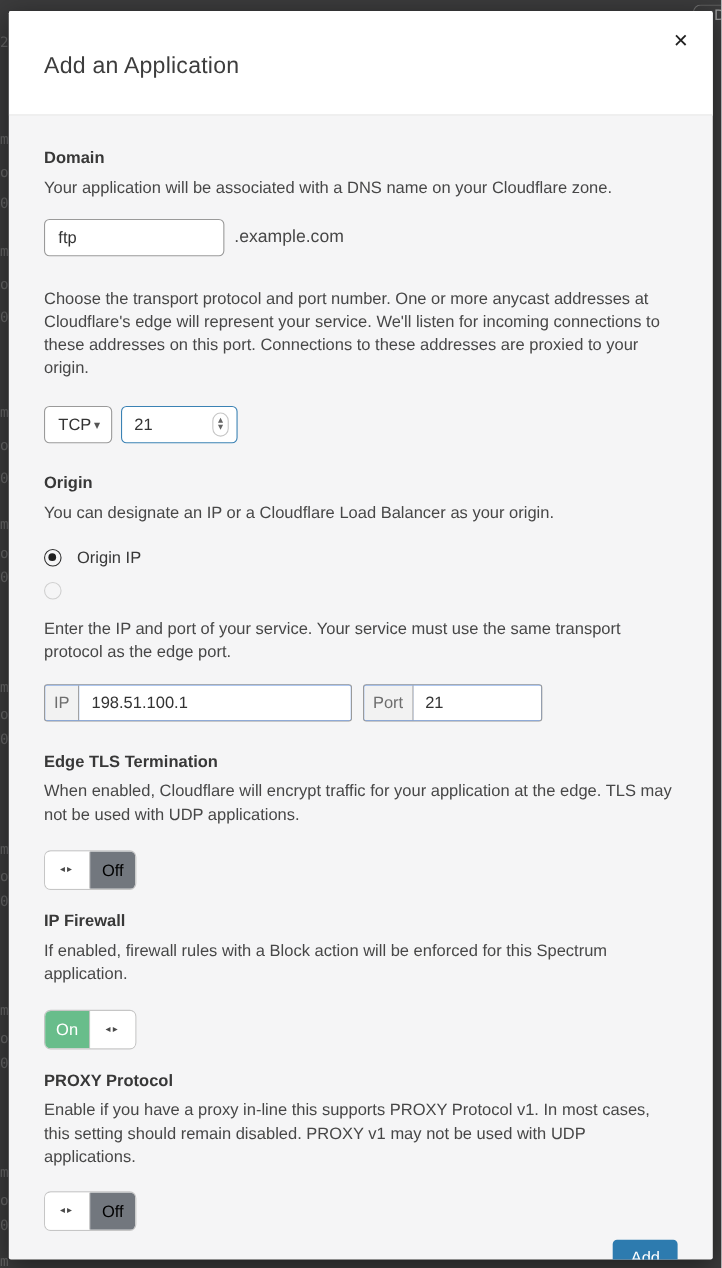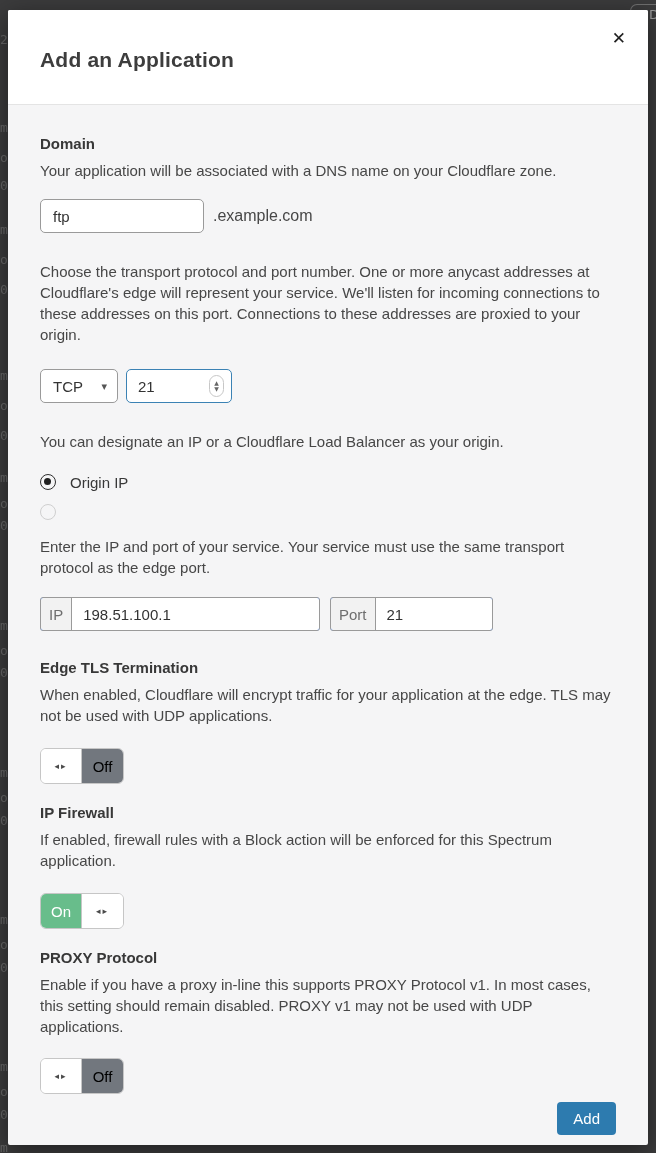"Add an Application" .modal-title { font-weight: 700 -> 400 }
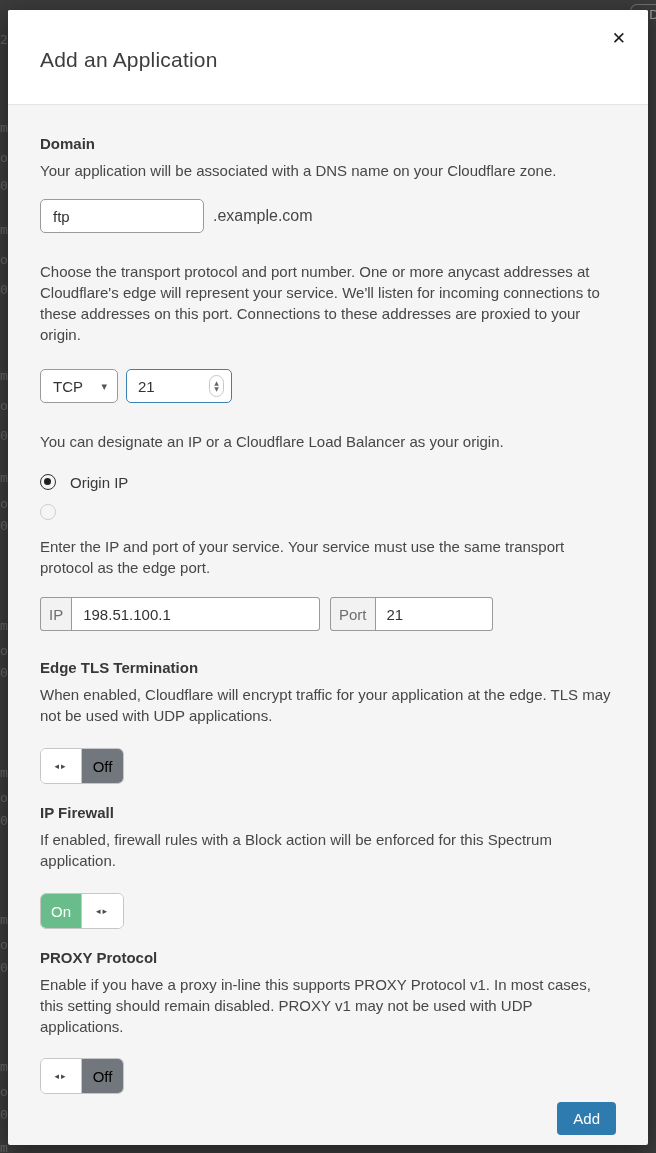"TCP" .select-box { width: 78px -> 62px }
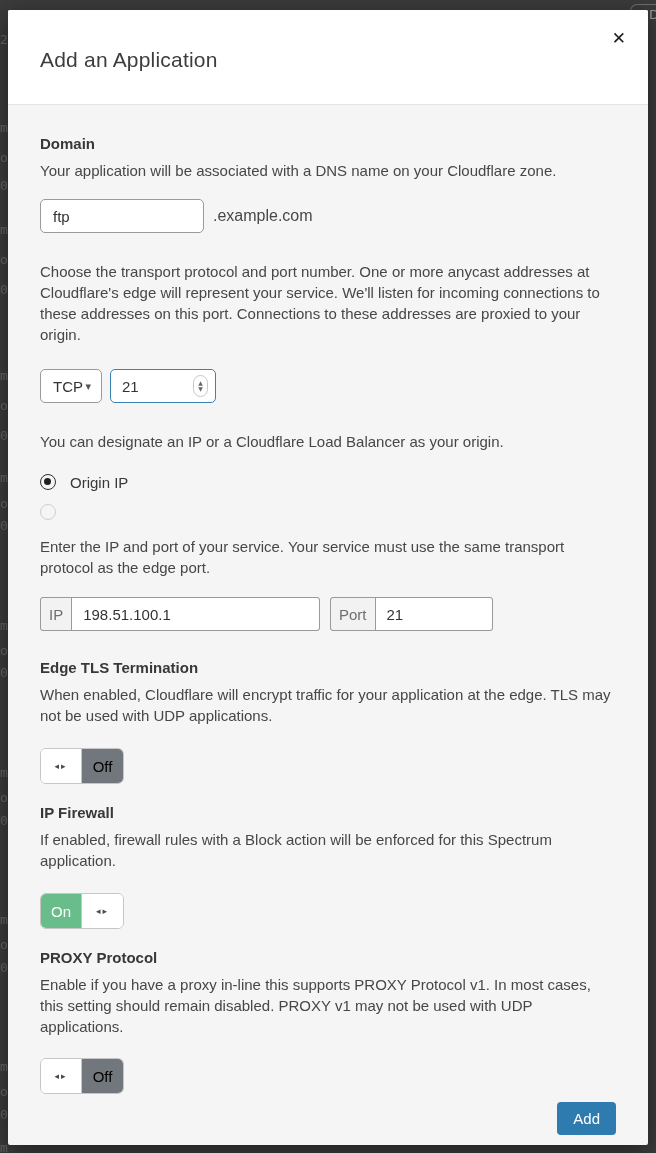"Origin" div.field-label { html: none -> <div>Origin</div> }
